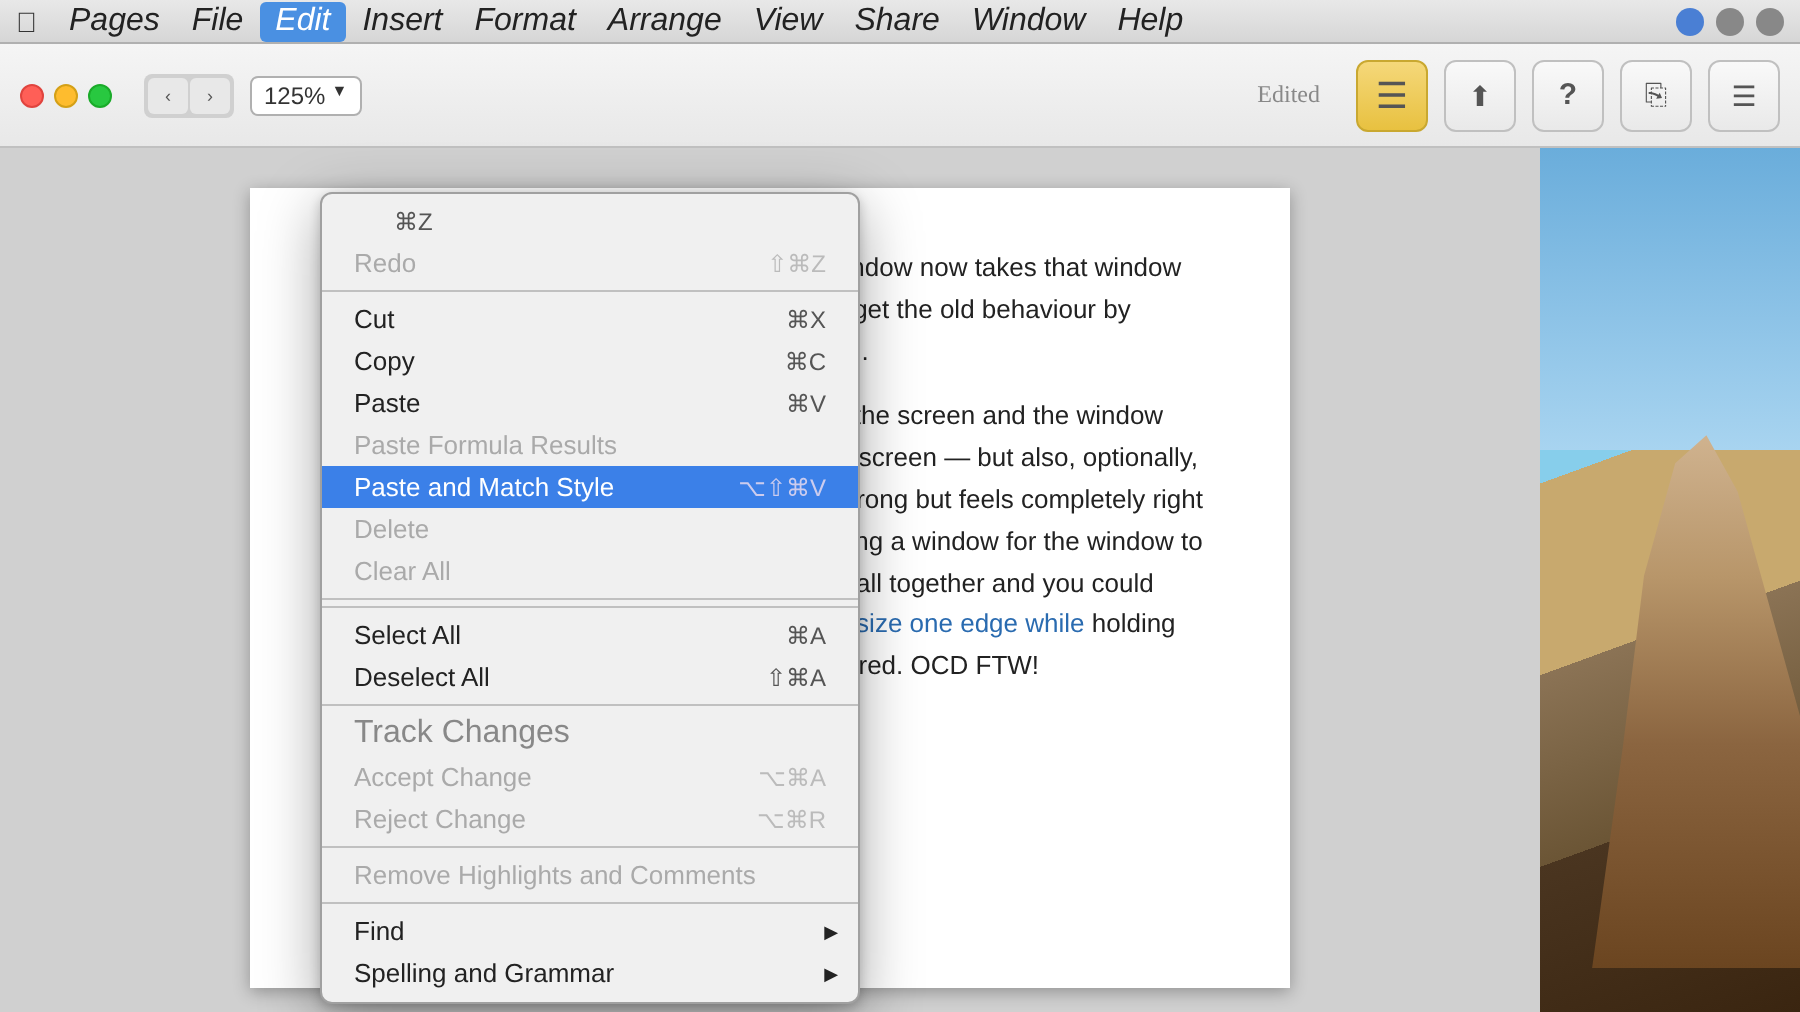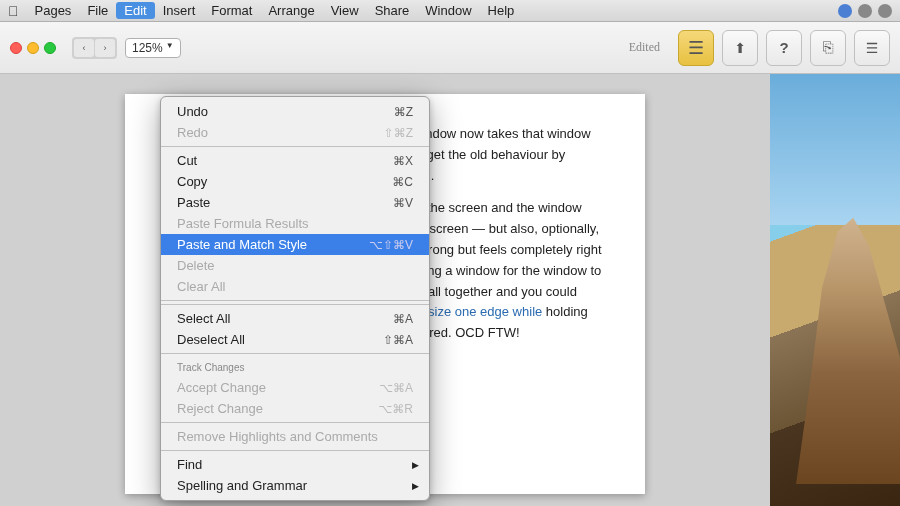"Pages" .menubar-item { font-size: 13px -> 16px; font-style: none -> italic }
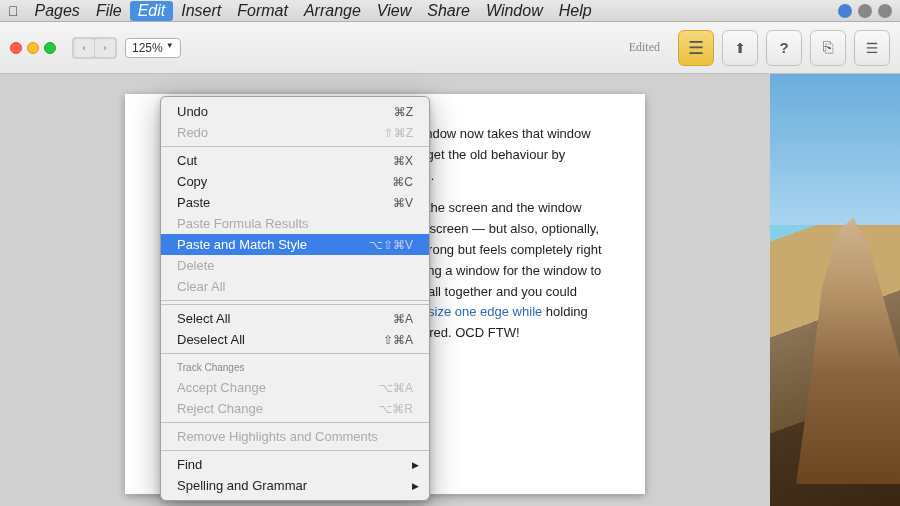"Undo" span.menu-item-label { html: <span>Undo</span> -> none }
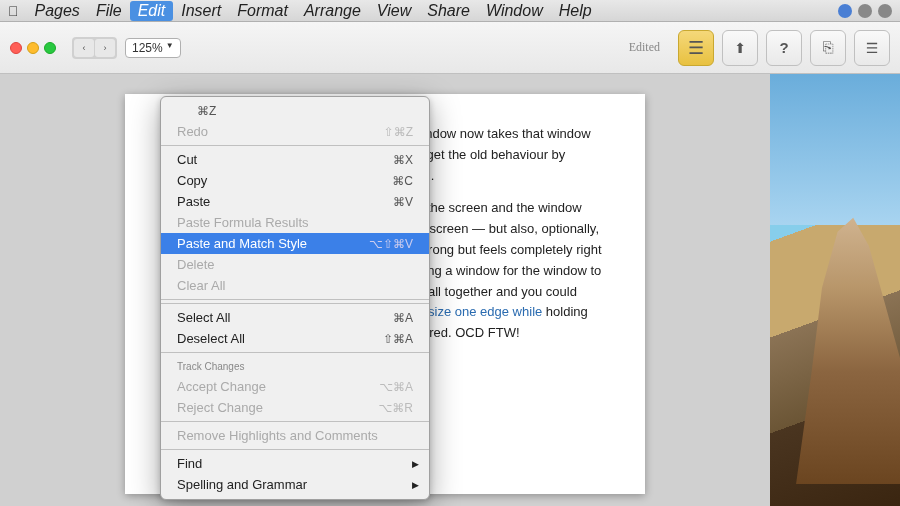"Track Changes" .menu-item.section-header { font-size: 10px -> 16px }
